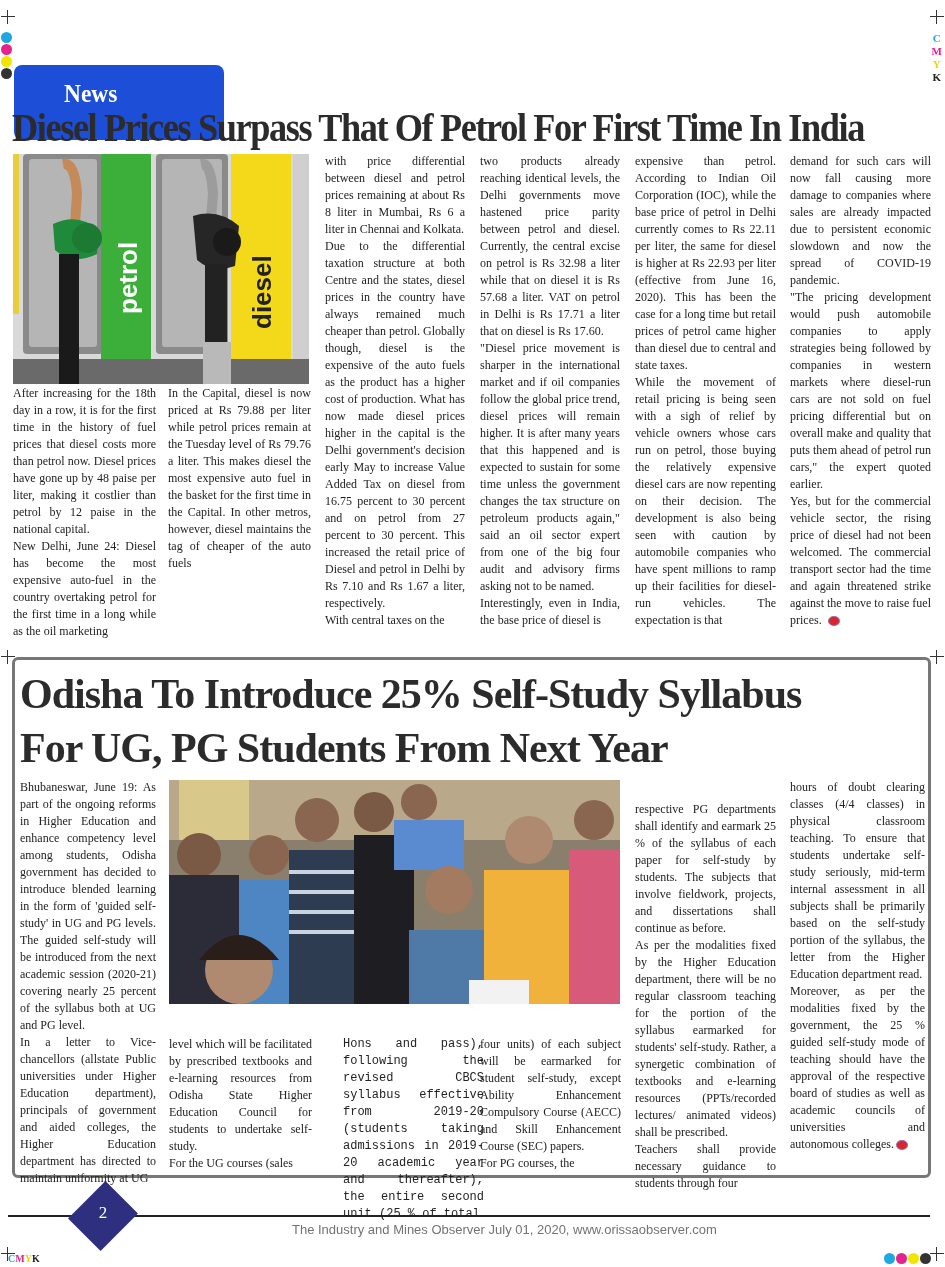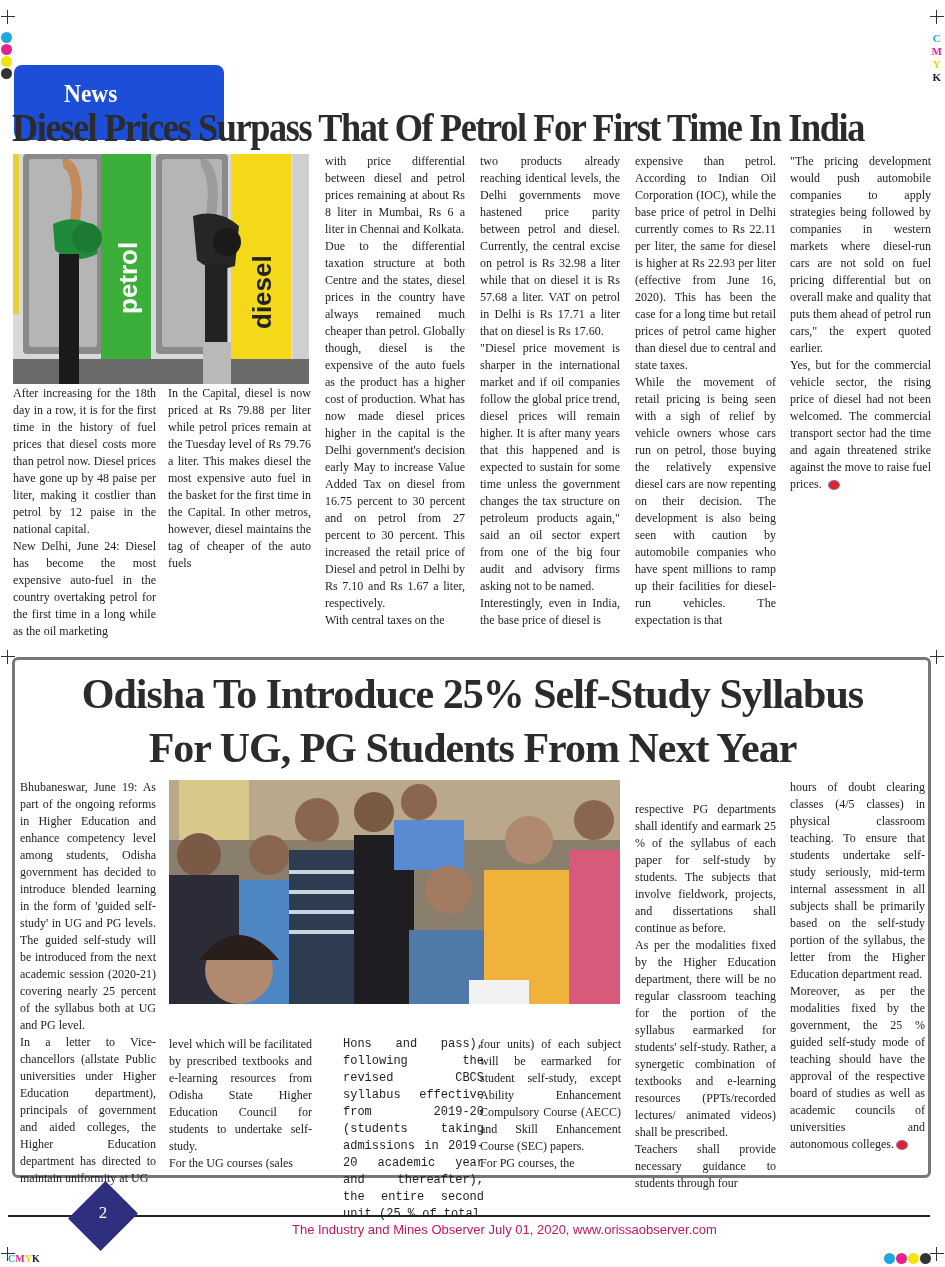"demand for such cars will" p { html: none -> <p>demand for such cars will now fall causing more damage to companies where sales are already impacted due to persistent economic slowdown and now the spread of COVID-19 pandemic.</p> }
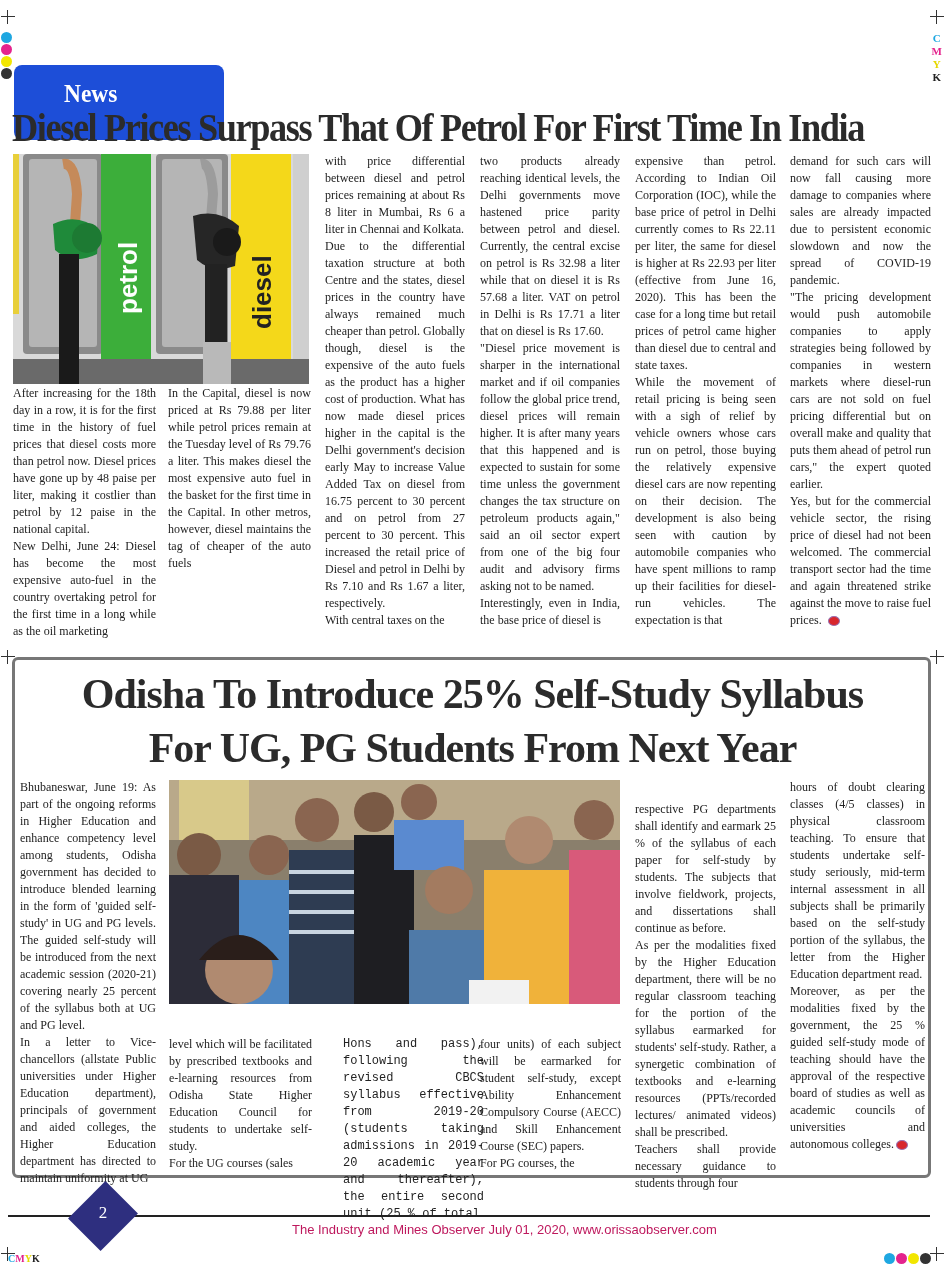"Odisha To Introduce 25% Self-Study" .headline2 { text-align: center -> left }
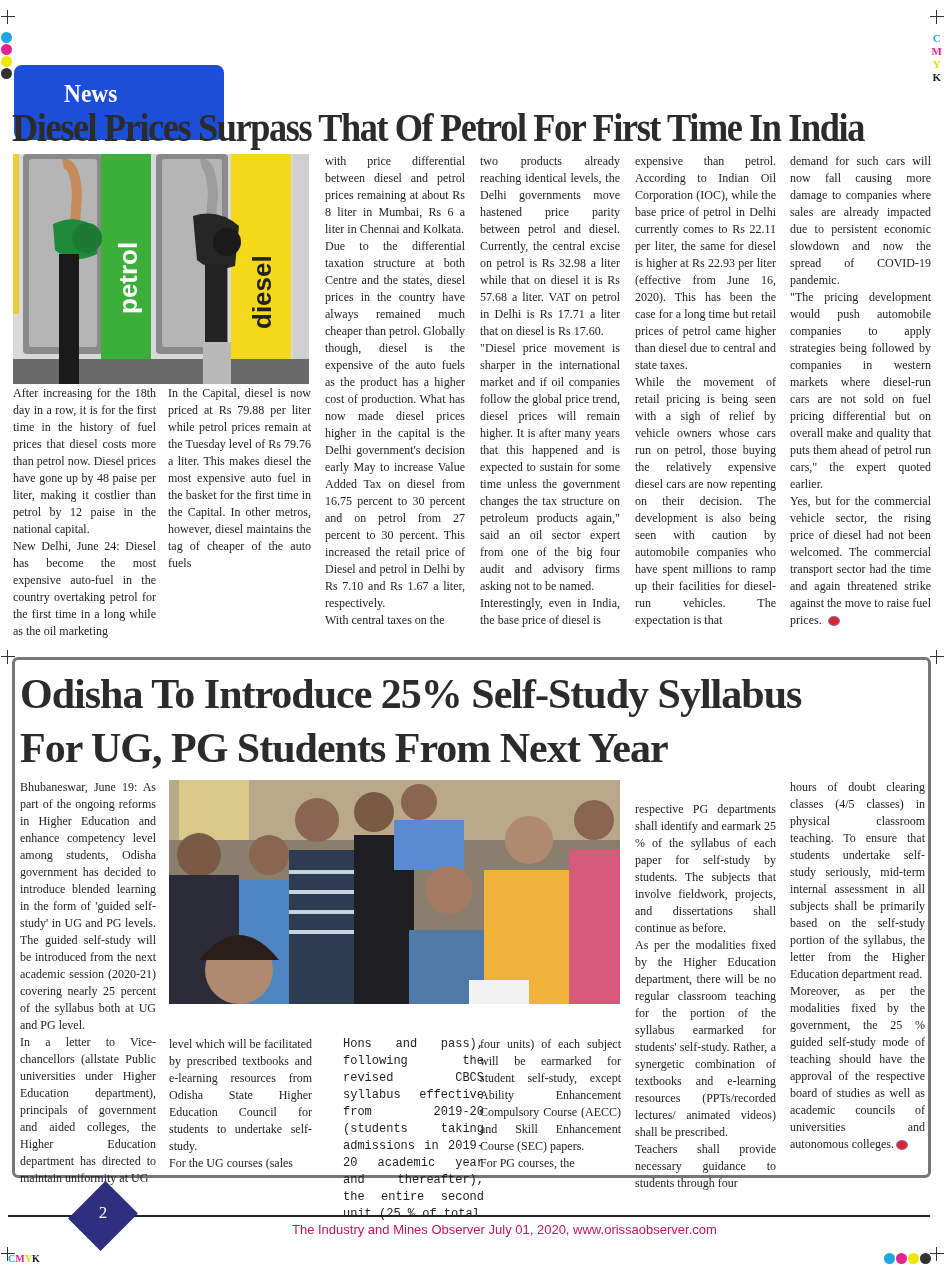"hours of doubt clearing classes" p { text: 4/5 -> 4/4 }
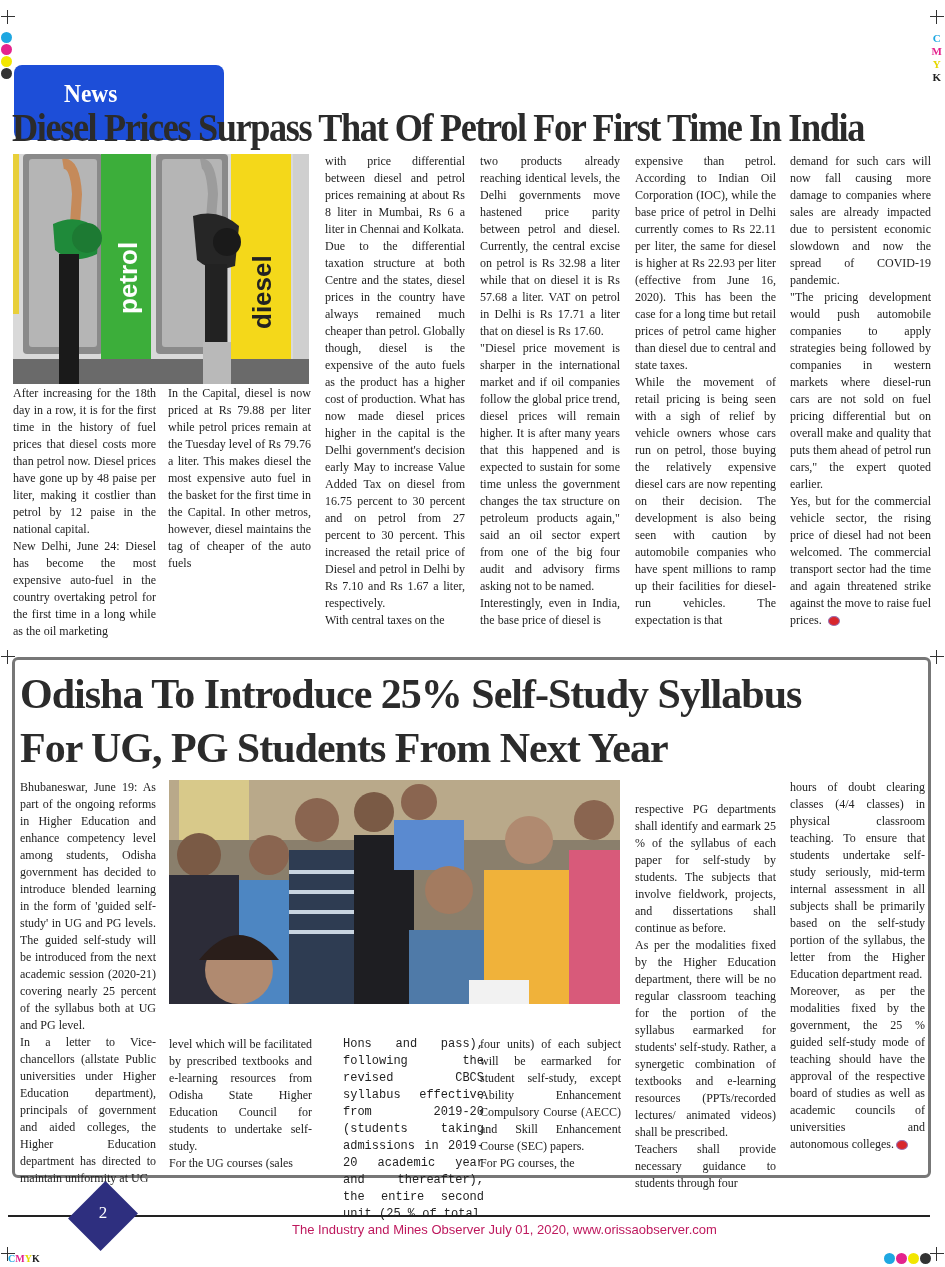"The Industry and Mines Observer" .footer-text { color: #be185d -> #737373 }
